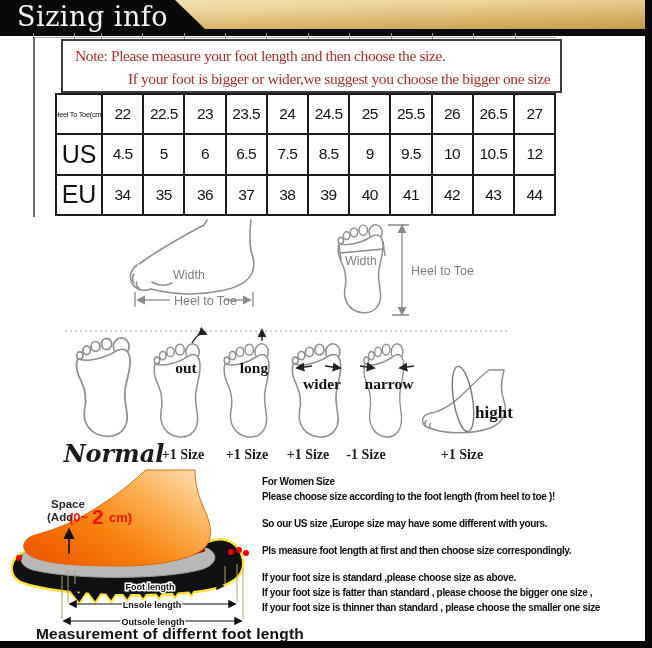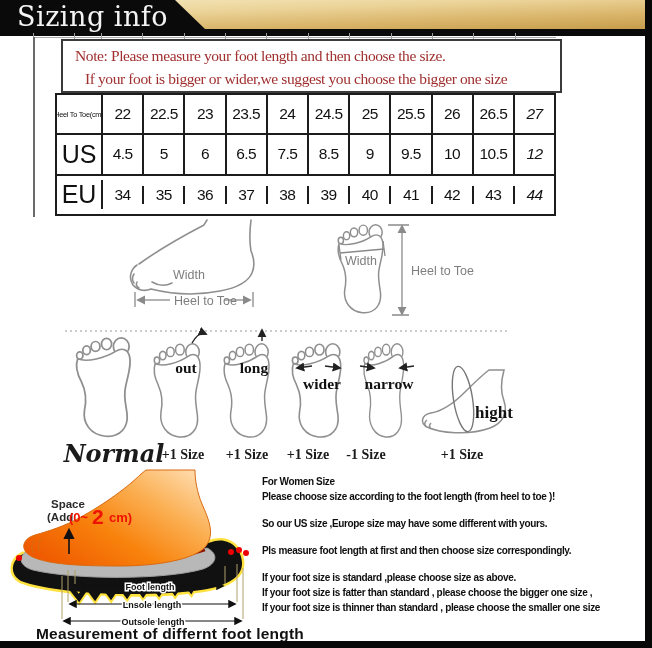"If your foot is bigger" .note-box .l2 { padding-left: 22px -> 65px }
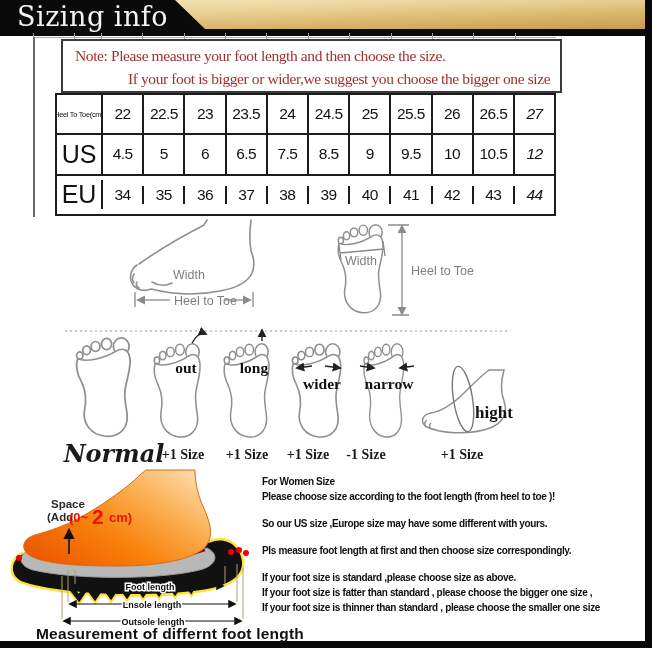"27" .tcell:last-child { font-style: italic -> none }
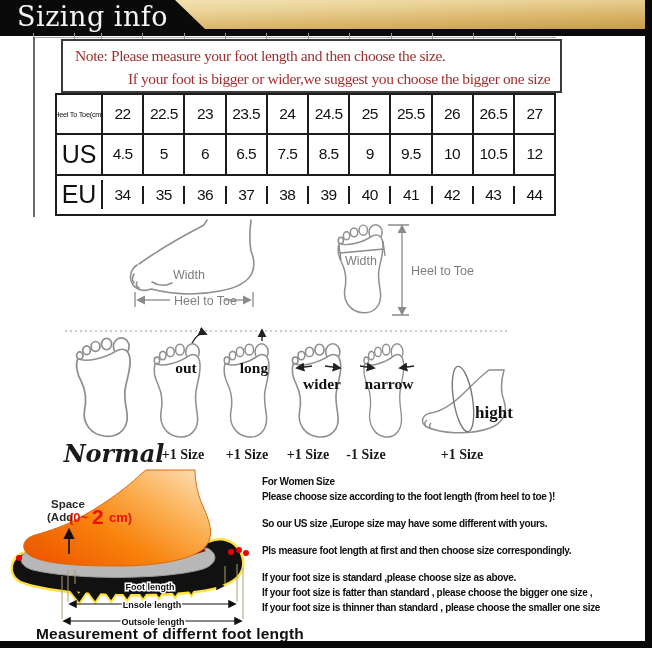"EU" .trow:last-child { align-items: center -> none }
